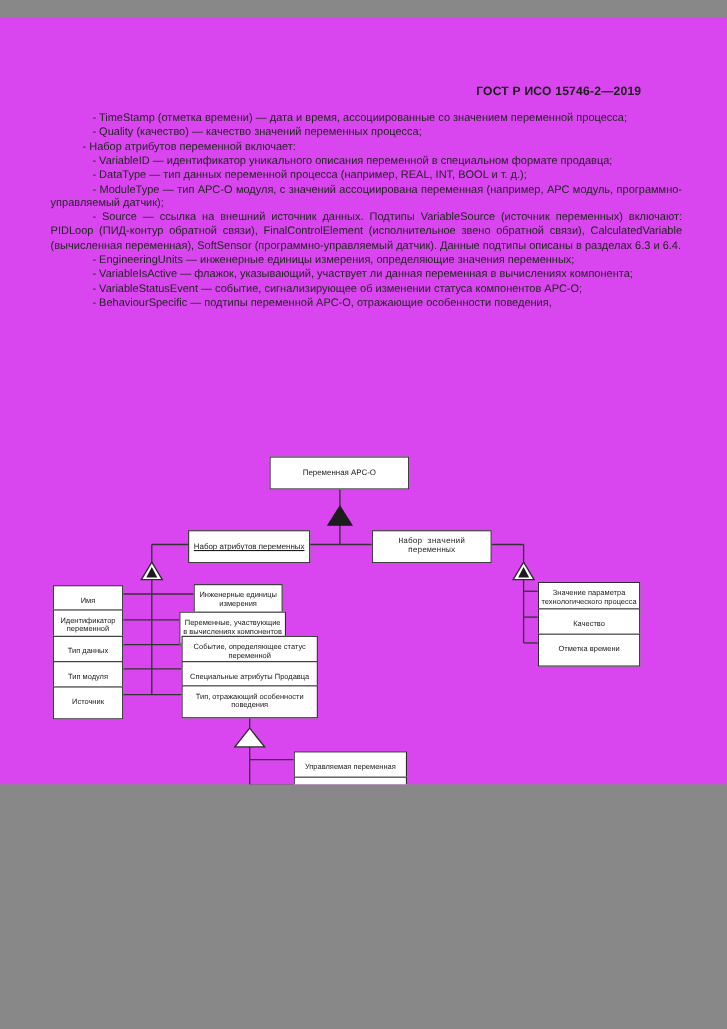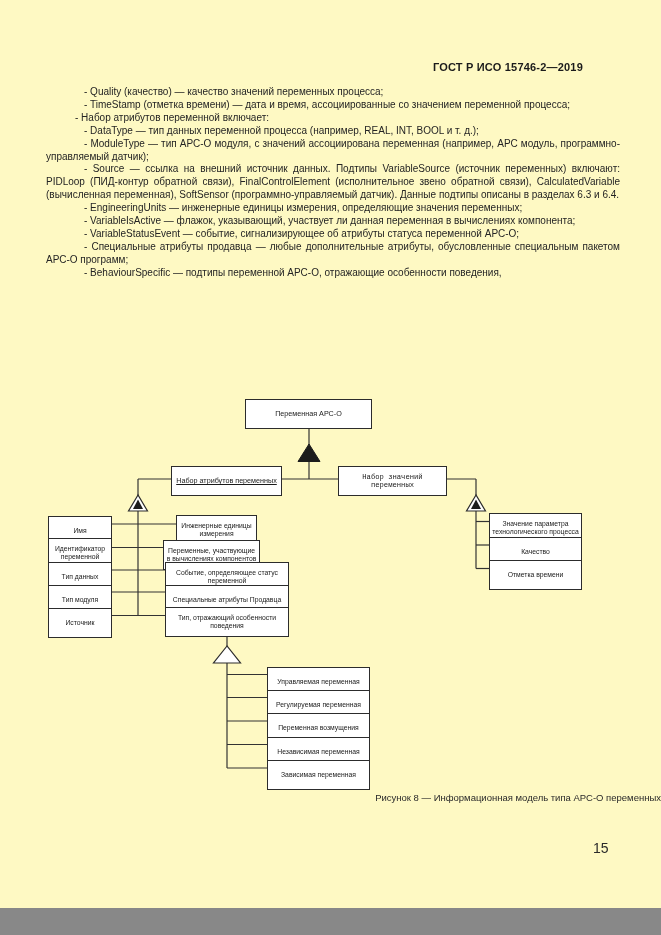"ГОСТ Р ИСО 15746-2—2019" .page { background: #fef9c3 -> #d946ef; height: 908px -> 697px; margin: 0 auto -> 16px auto }
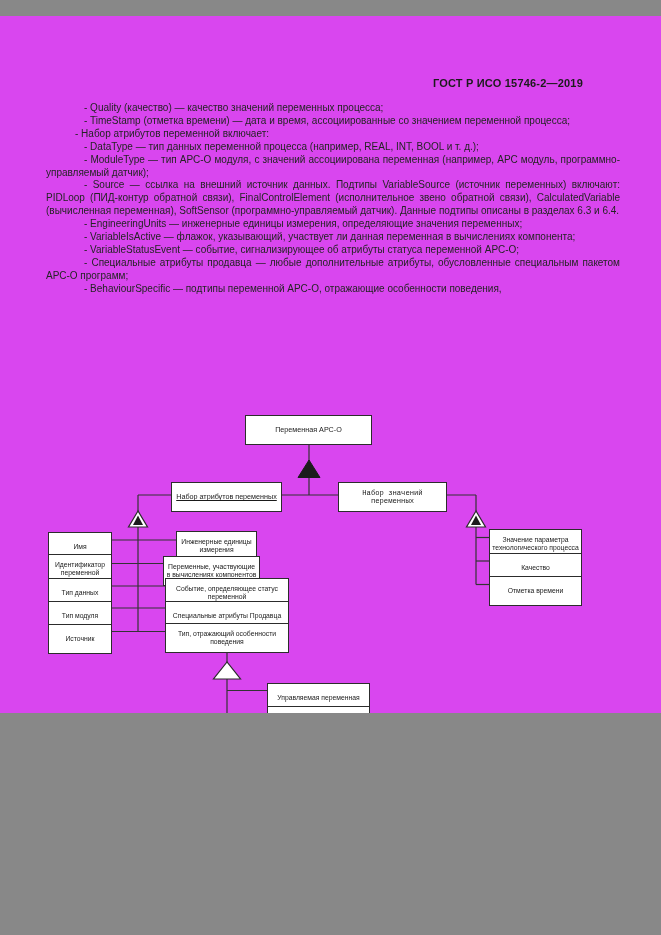"- Quality (качество) — качество" p.indent2 { order: before "- TimeStamp (отметка времени) —" -> after "- TimeStamp (отметка времени) —" }
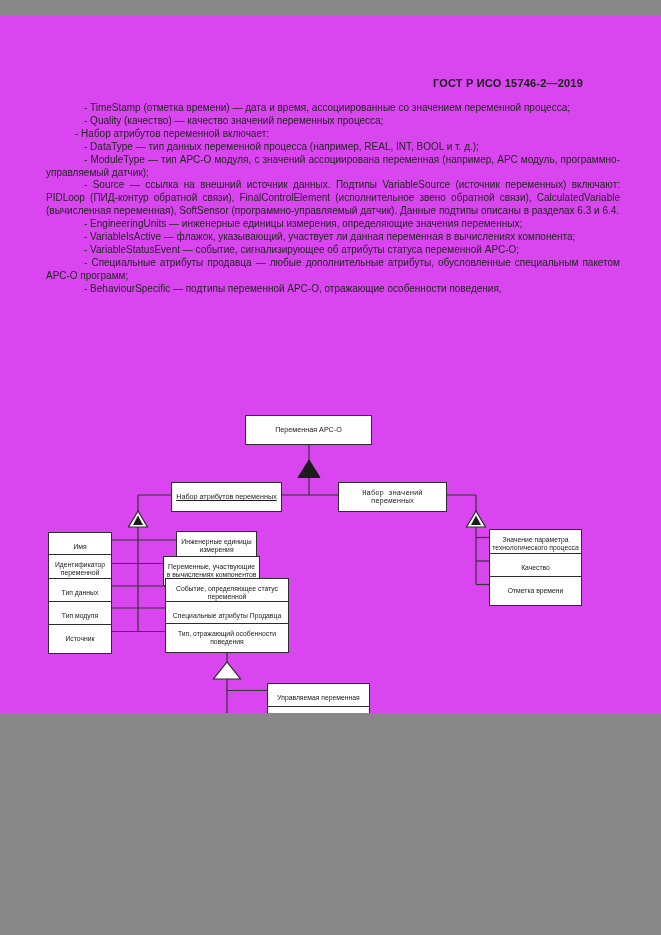"- VariableID — идентификатор уникального" p.indent2 { html: none -> <p>- VariableID — идентификатор уникального описания переменной в специальном формате продавца;</p> }
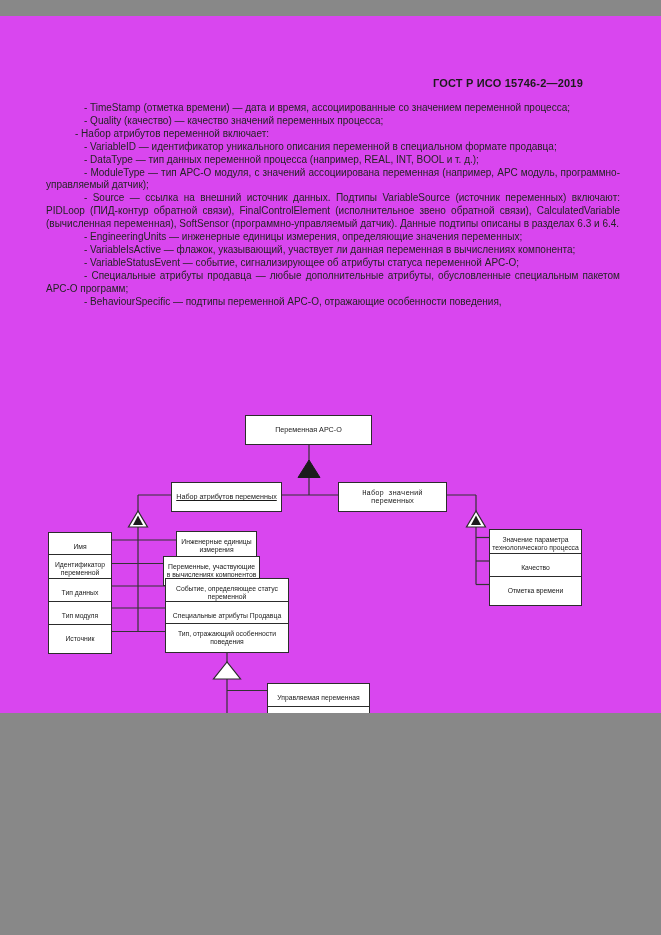"- VariableStatusEvent — событие," p.indent2 { text: атрибуты статуса переменной -> изменении статуса компонентов }
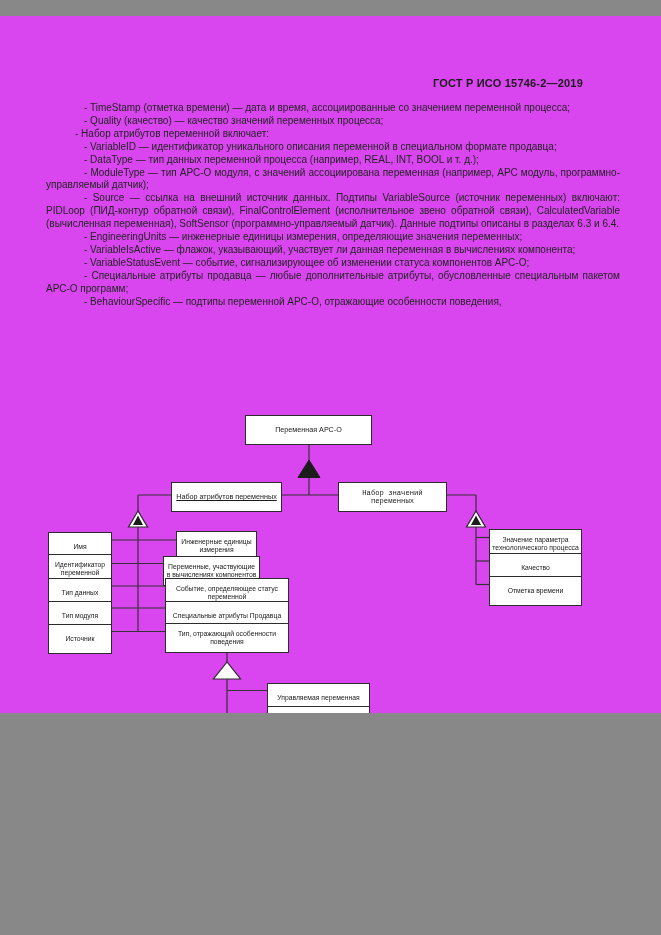"- Специальные атрибуты продавца —" p.indent2 { html: <p>- Специальные атрибуты продавца — любые дополнительные атрибуты, обусловленные специальным пакетом АРС-О программ;</p> -> none }
